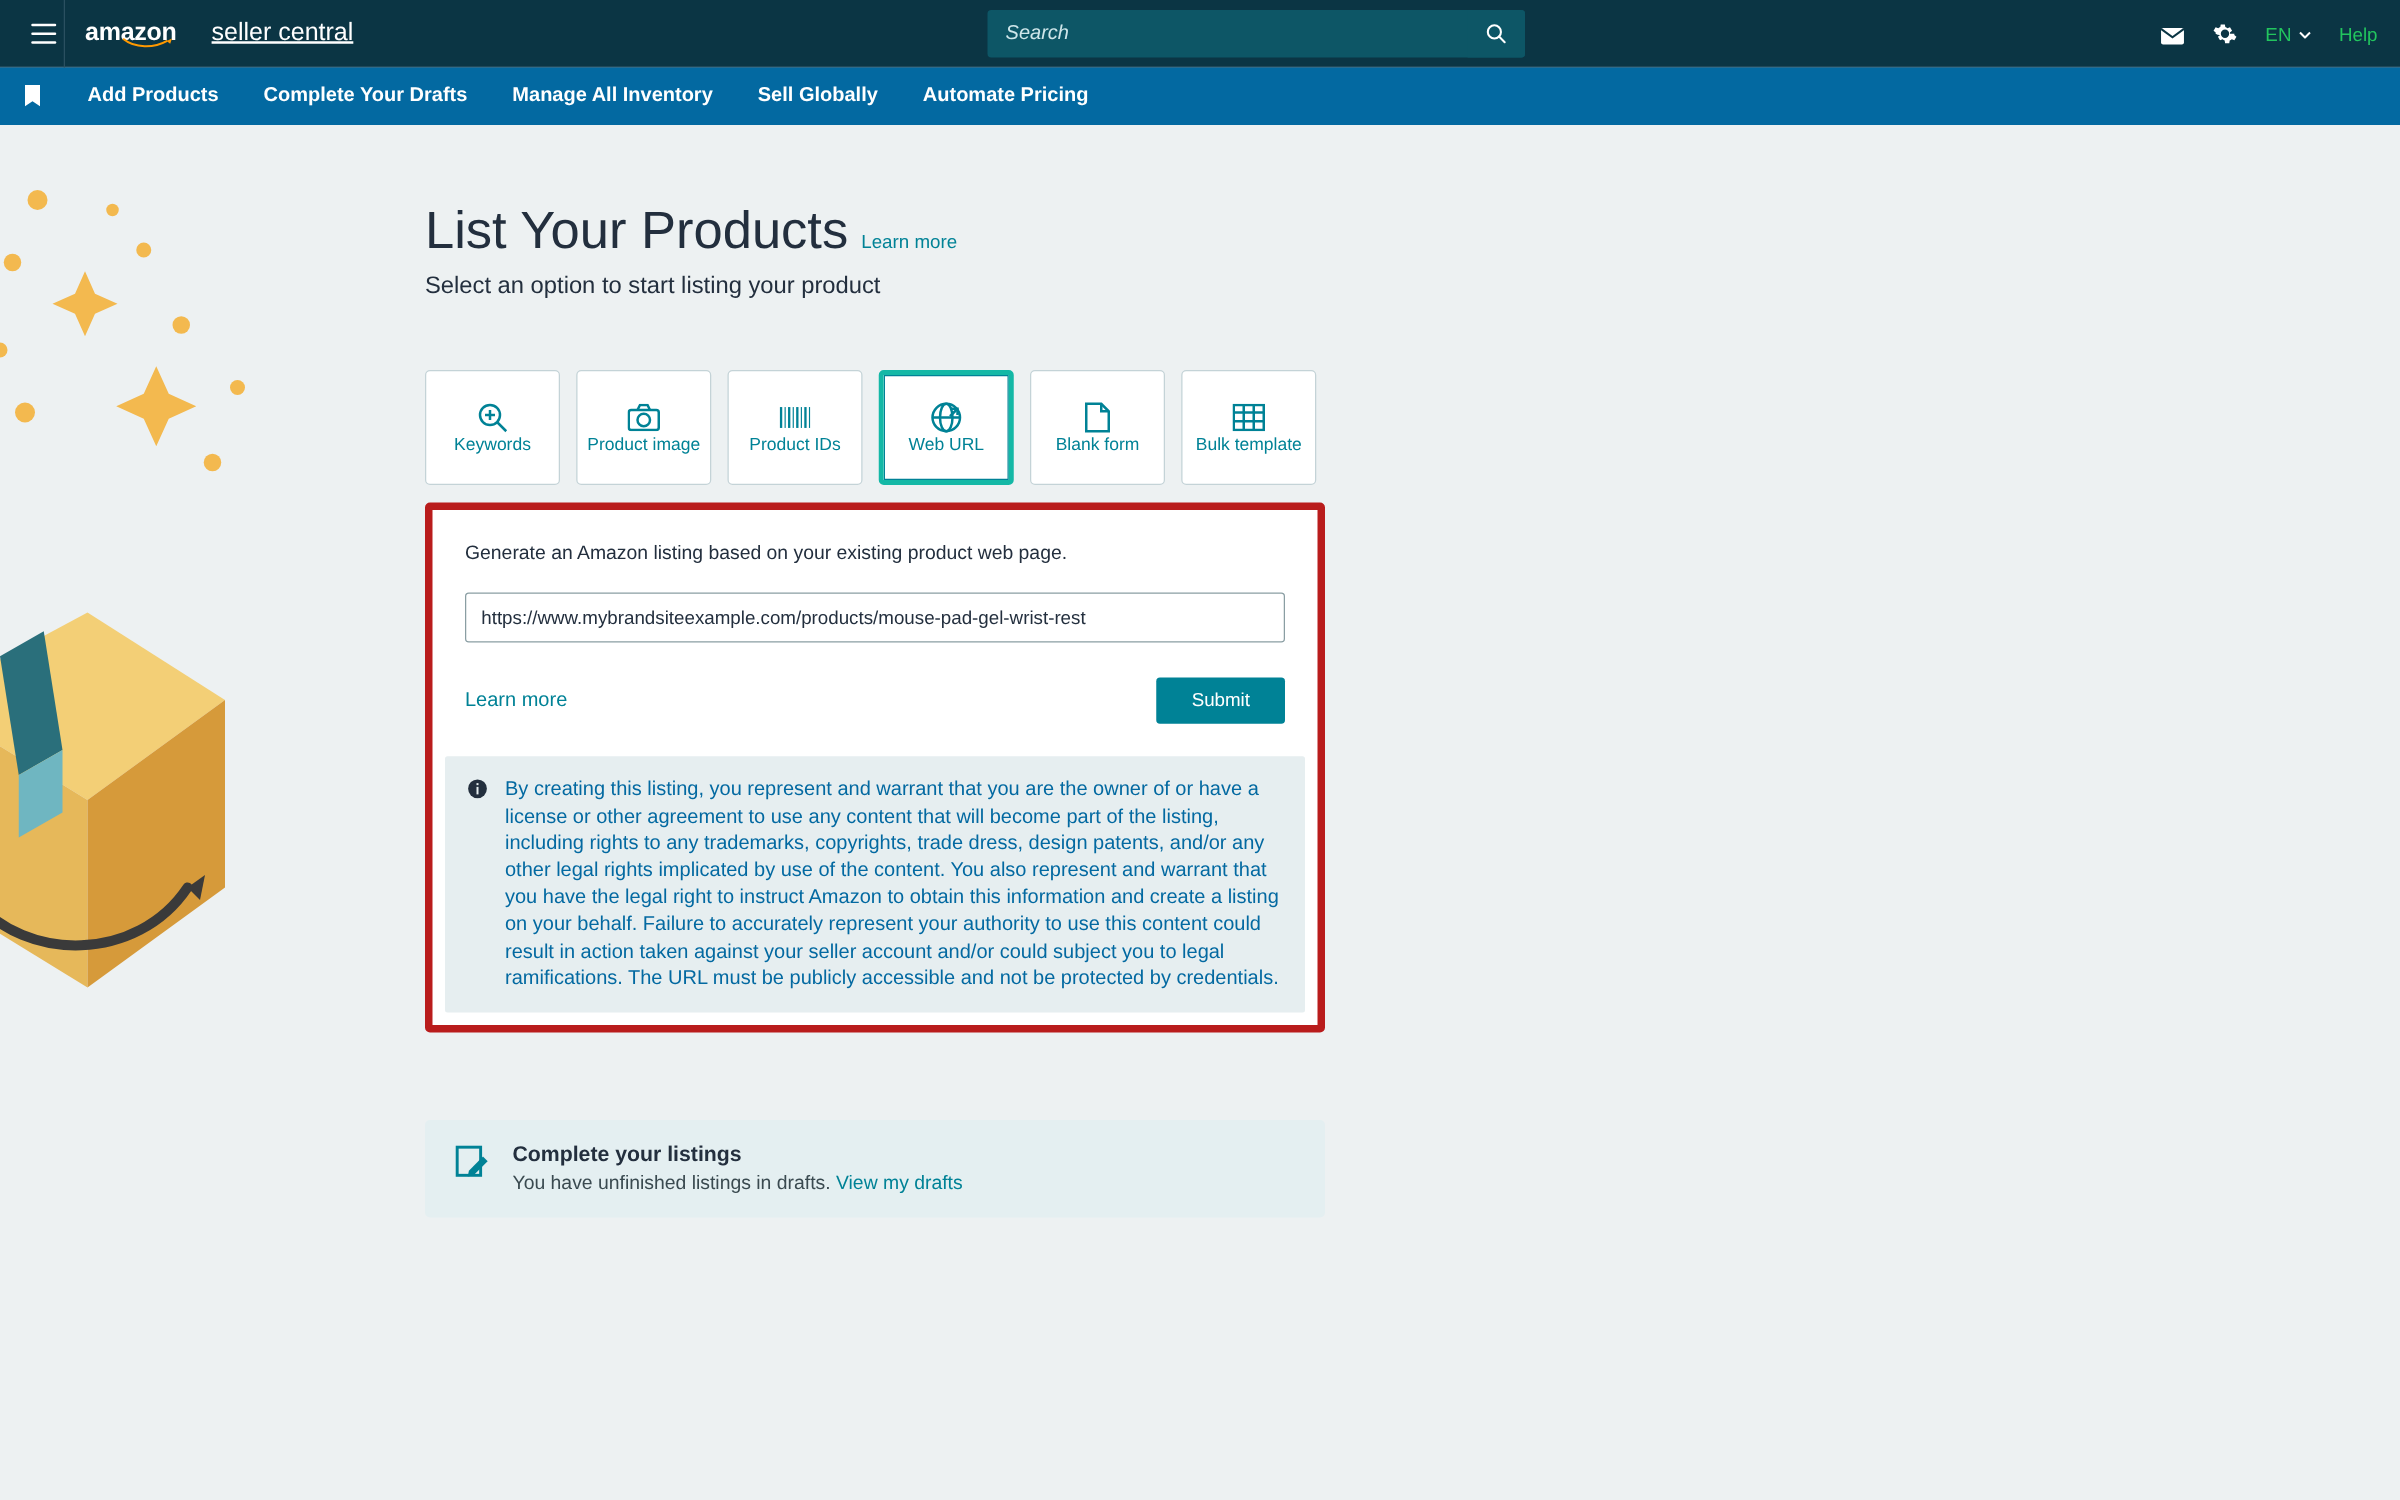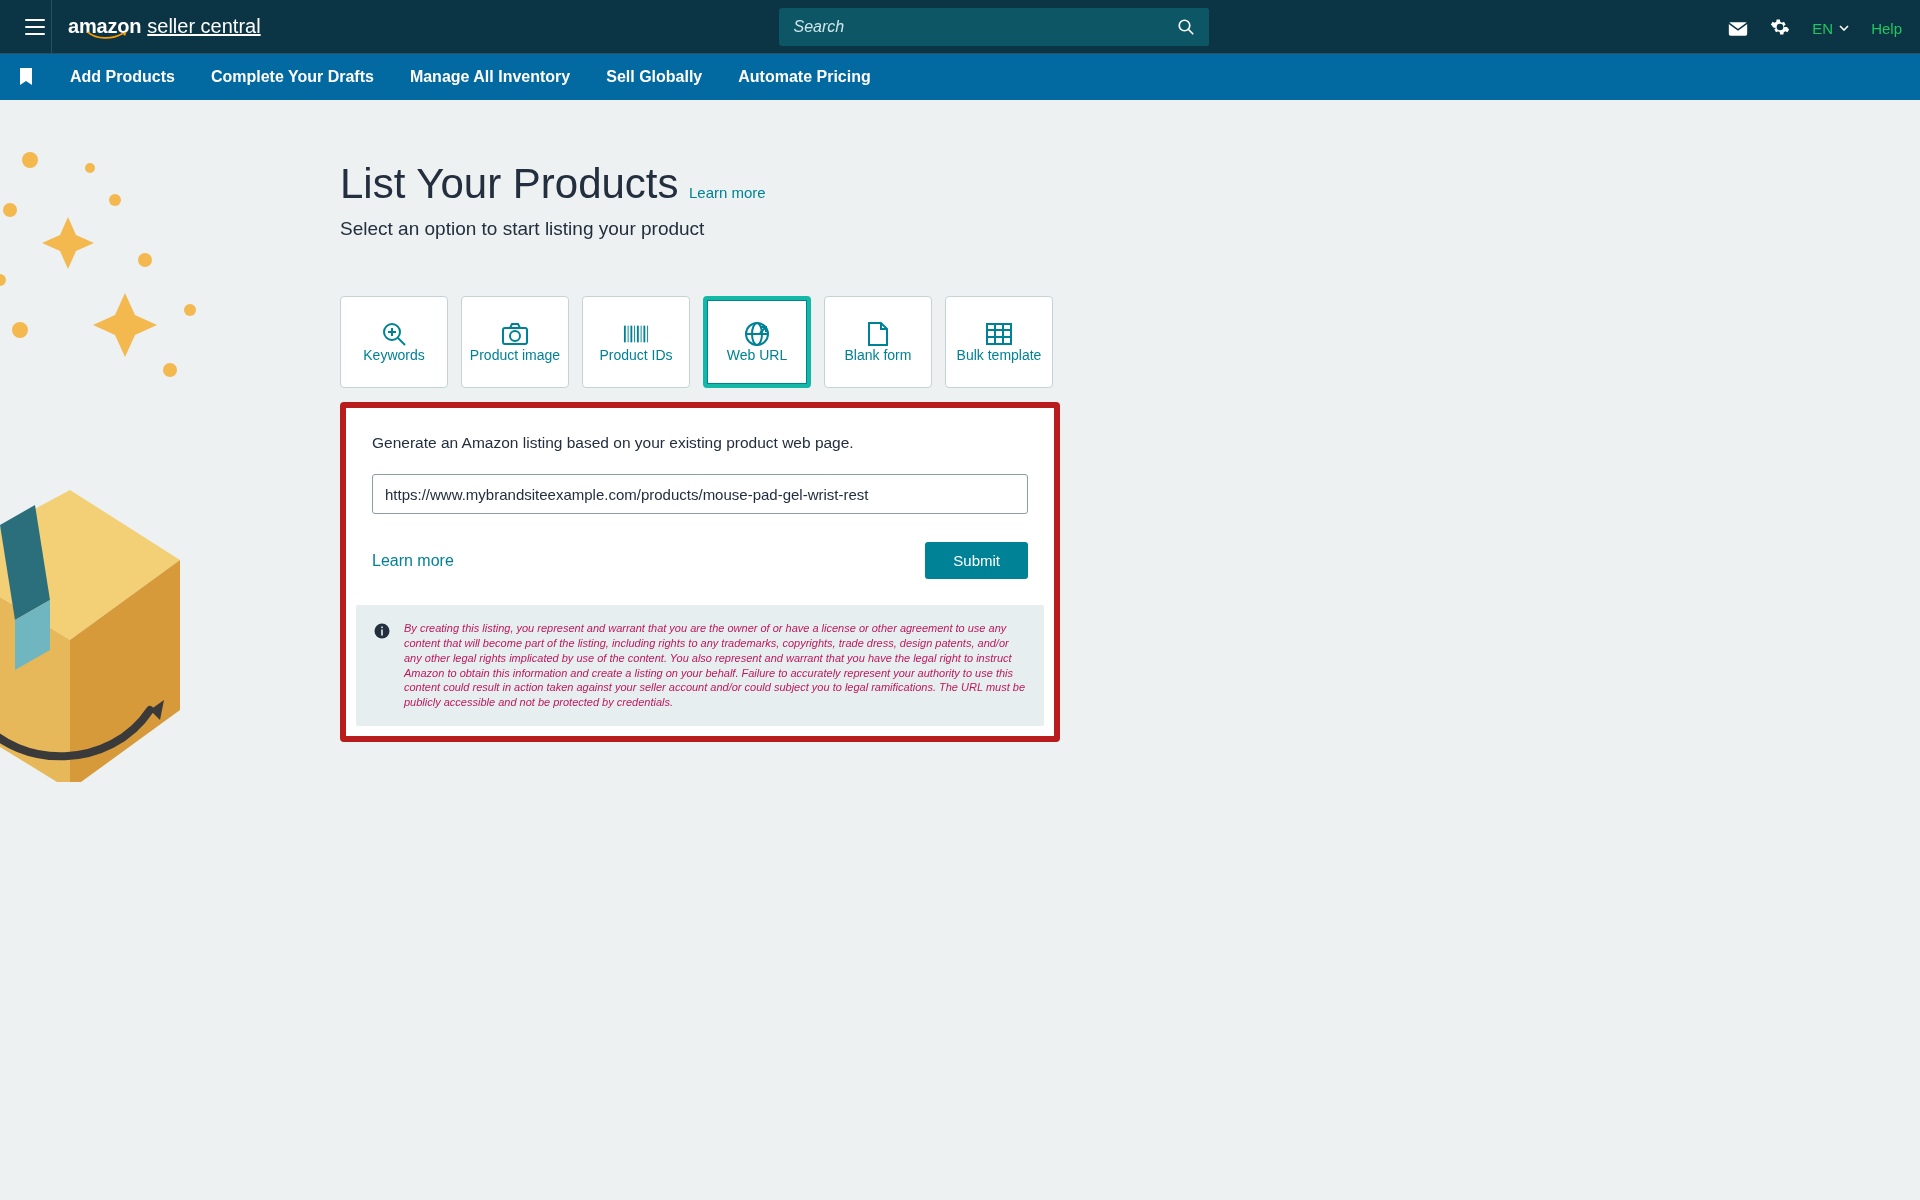"amazon" .logo { gap: 7px -> 18px }
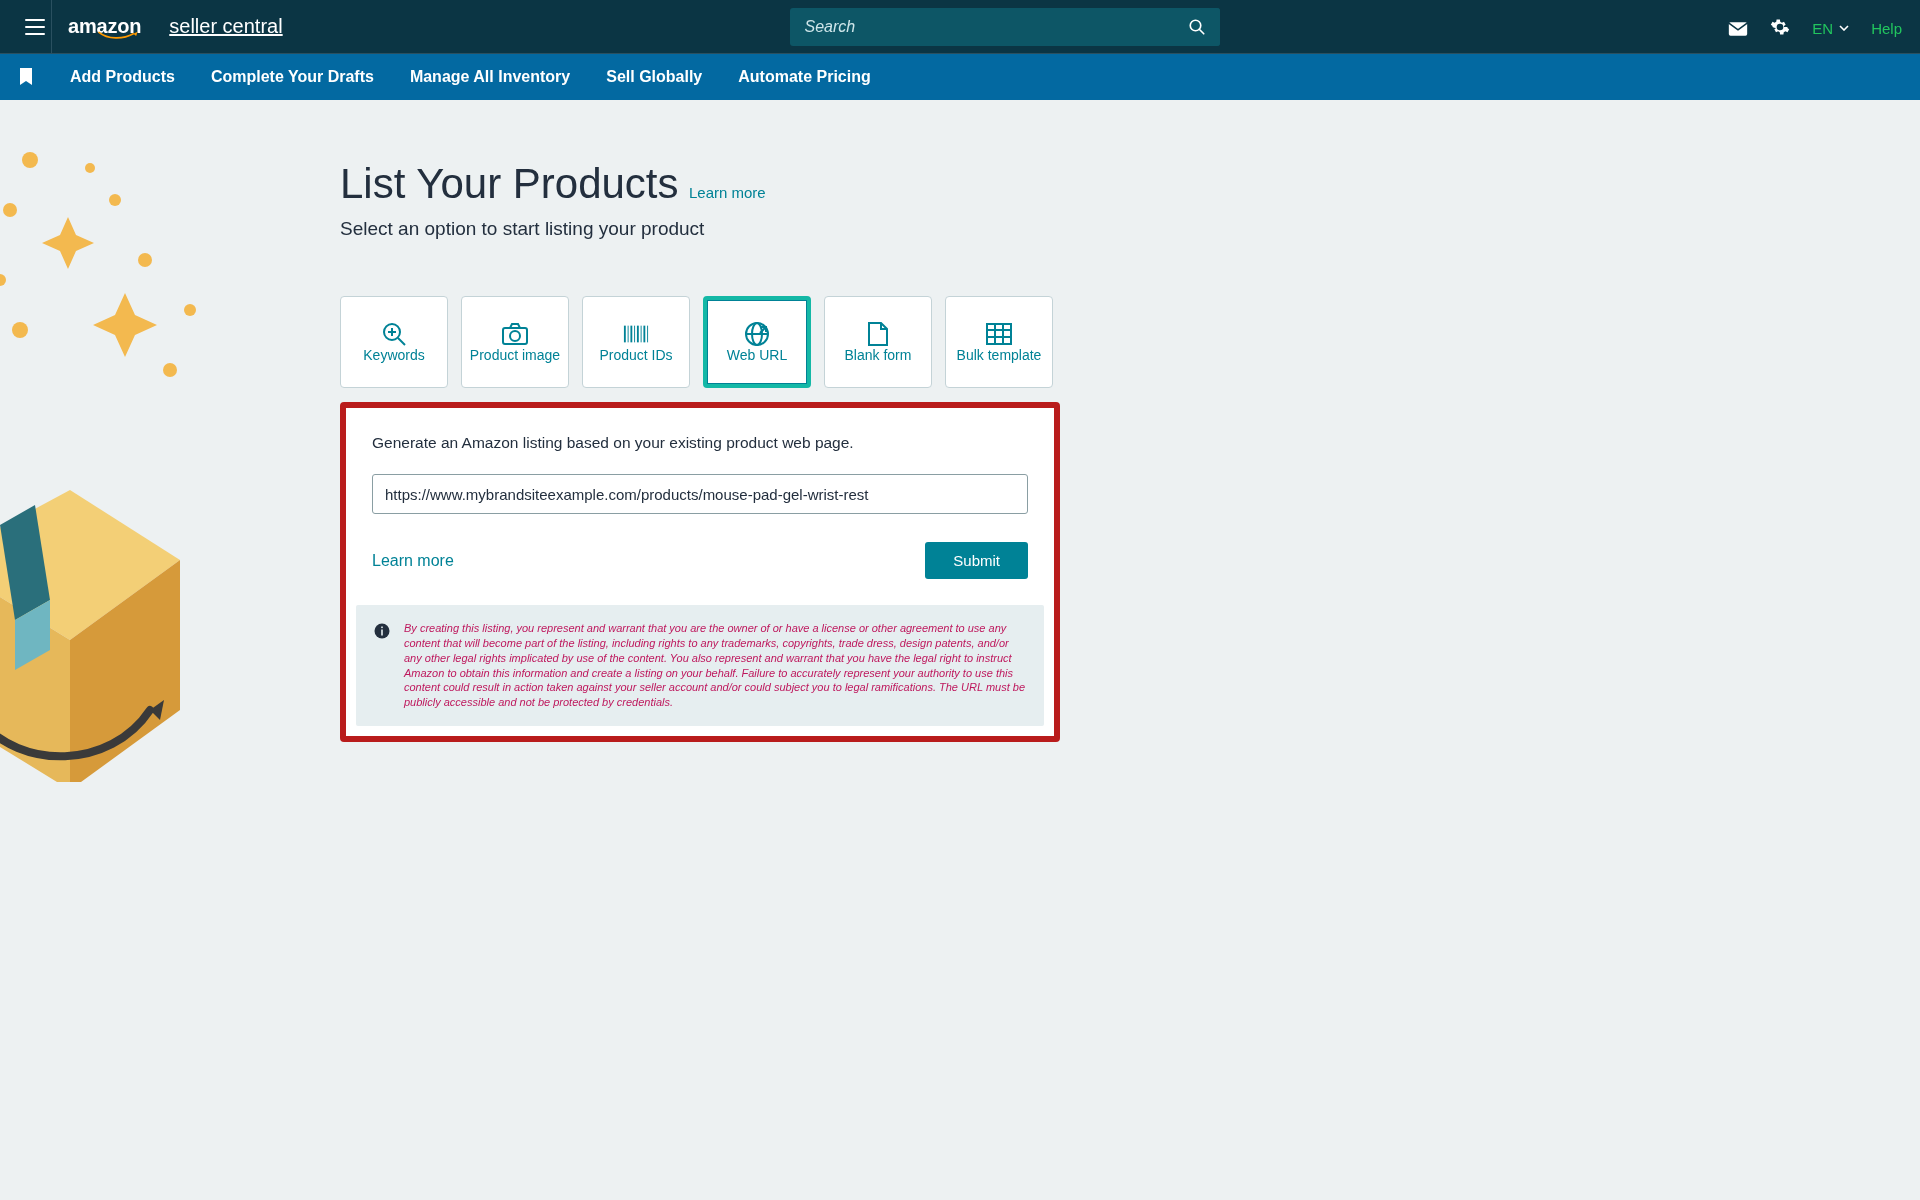"By creating this listing, you" .disc-text { color: #be185d -> #0369a1; font-size: 11px -> 16px; font-style: italic -> none }
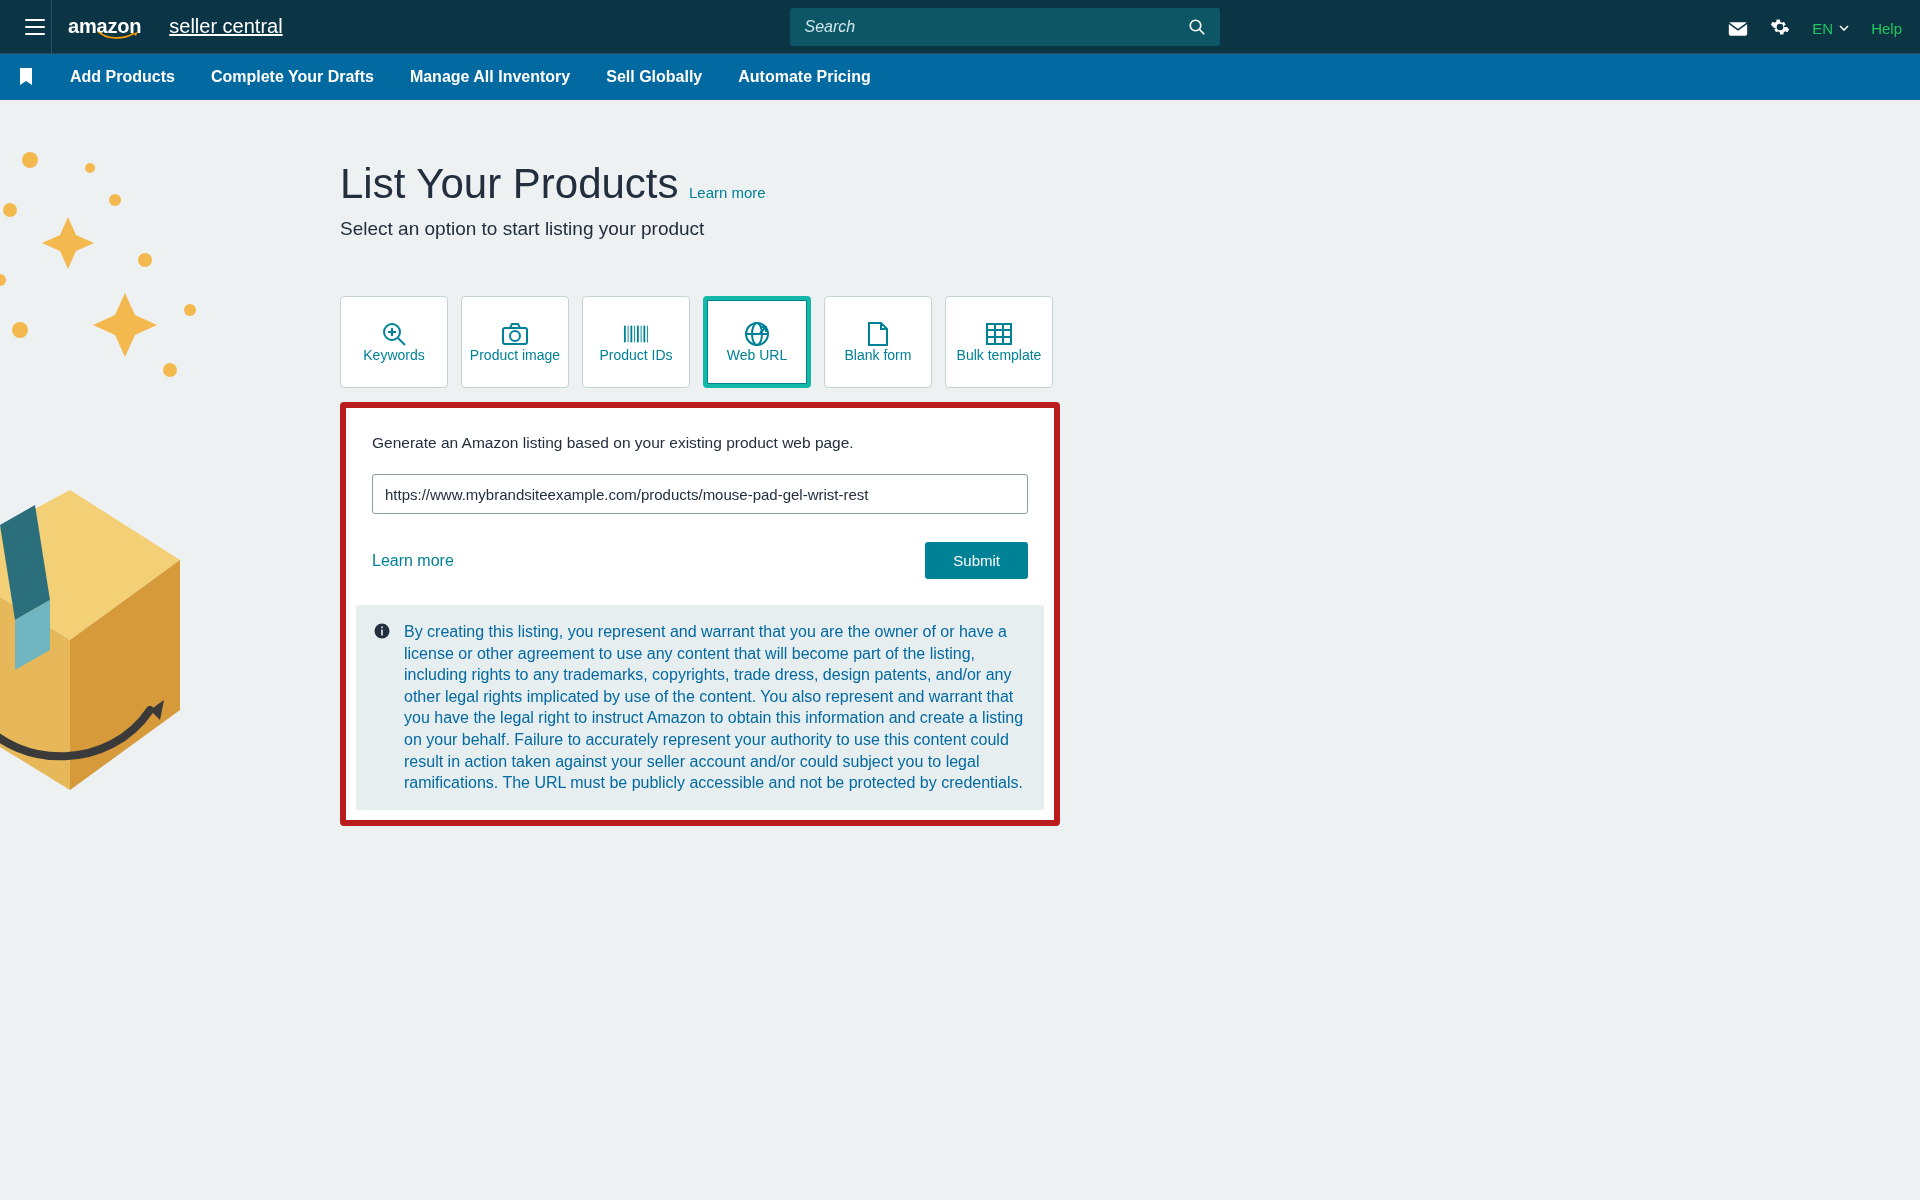"Complete your listings" div.complete-card { html: none -> <div> <svg> <rect></rect> <path></path> </svg> <div> <div>Complete your listings</div> <div> <span>You have unfinished listings in drafts. </span><span>View my drafts</span> </div> </div> </div> }
